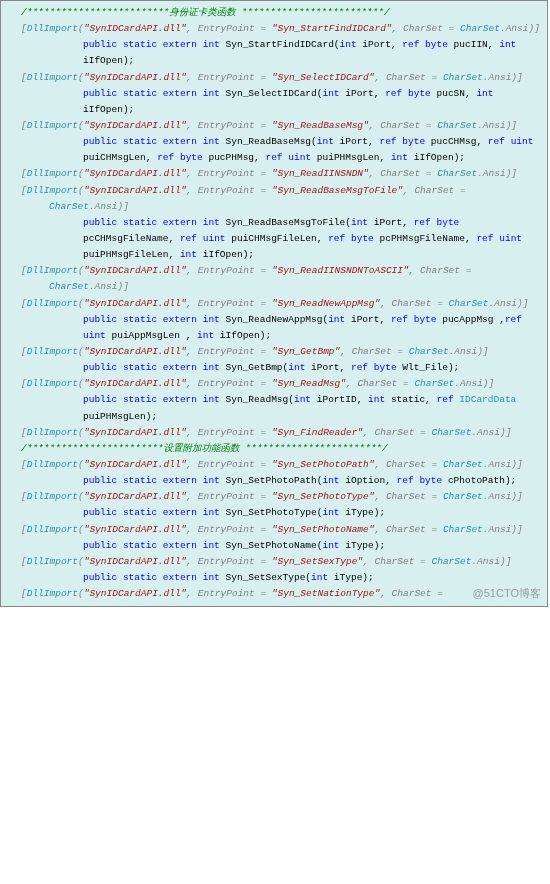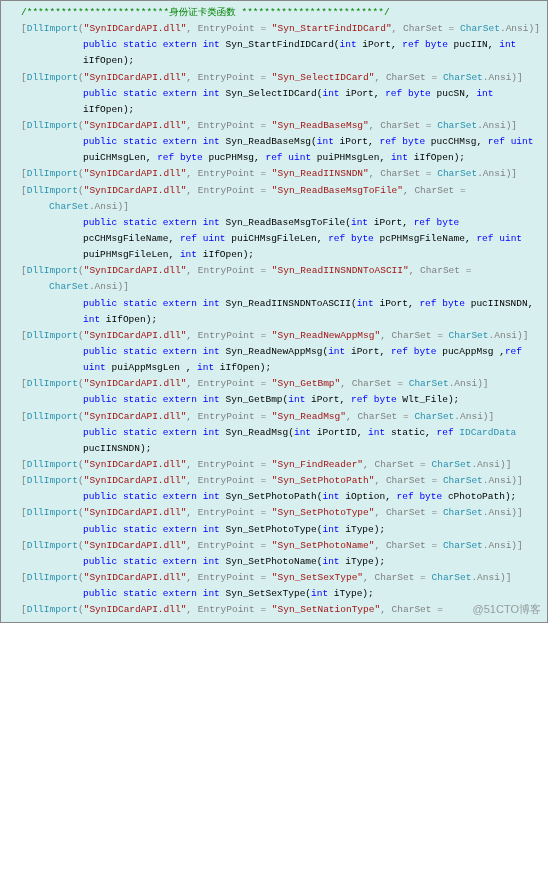"/*************************身份证卡类函数" .line { font-style: none -> italic }
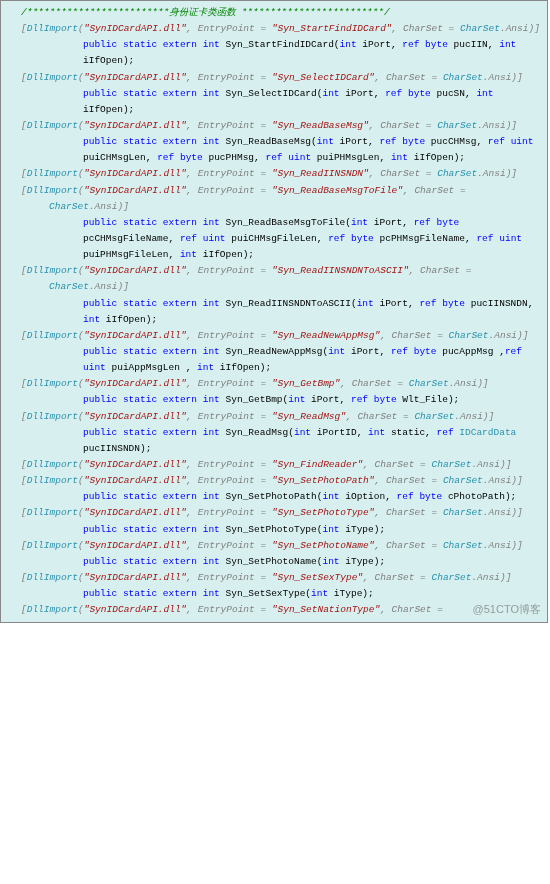"public static extern int Syn_ReadIINSNDNToASCII(int" div.line2 { html: <div><span>public static extern int</span><span> Syn_ReadIINSNDNToASCII(</span><span>int</span><span> iPort, </span><span>ref</span> <span>byte</span><span> pucIINSNDN, </span><span>int</span><span> iIfOpen);</span></div> -> none }
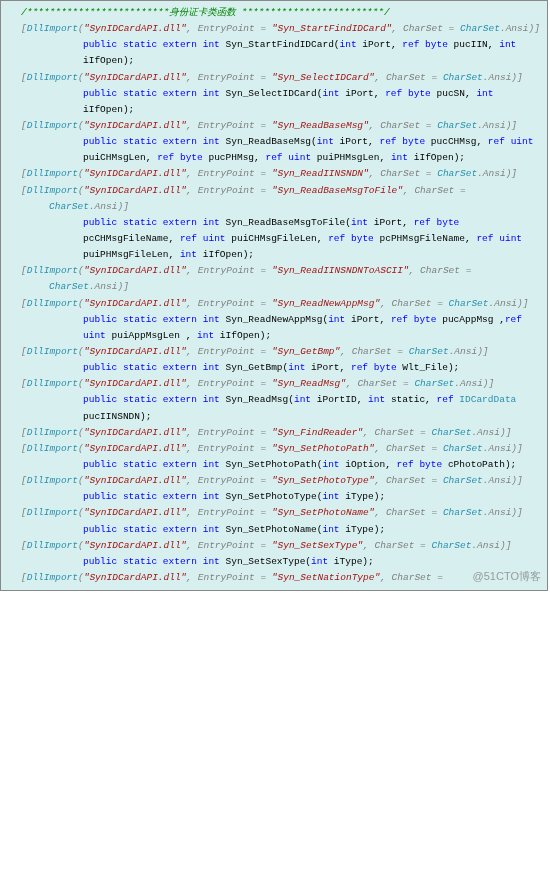"pucIINSNDN);" span { text: pucIINSNDN -> puiPHMsgLen }
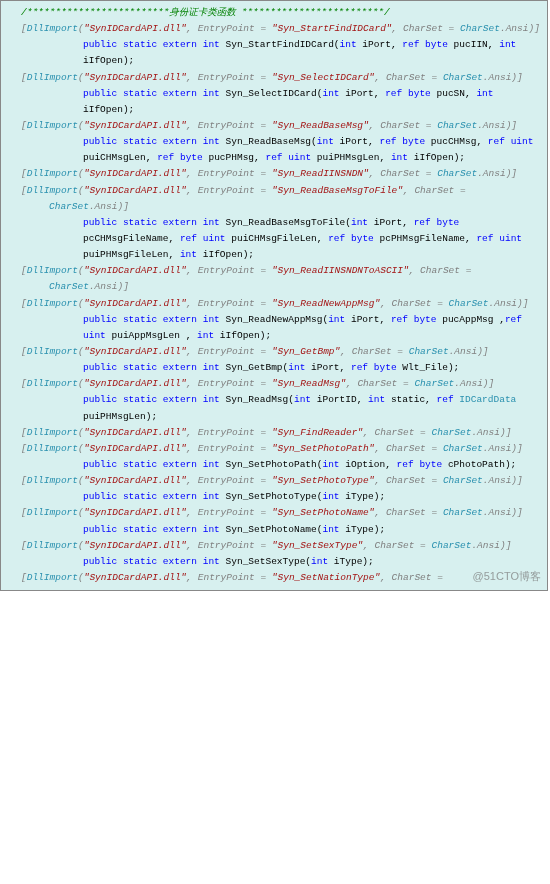"/************************设置附加功能函数" div.line { html: none -> <div><span>/************************设置附加功能函数 ************************/</span></div> }
